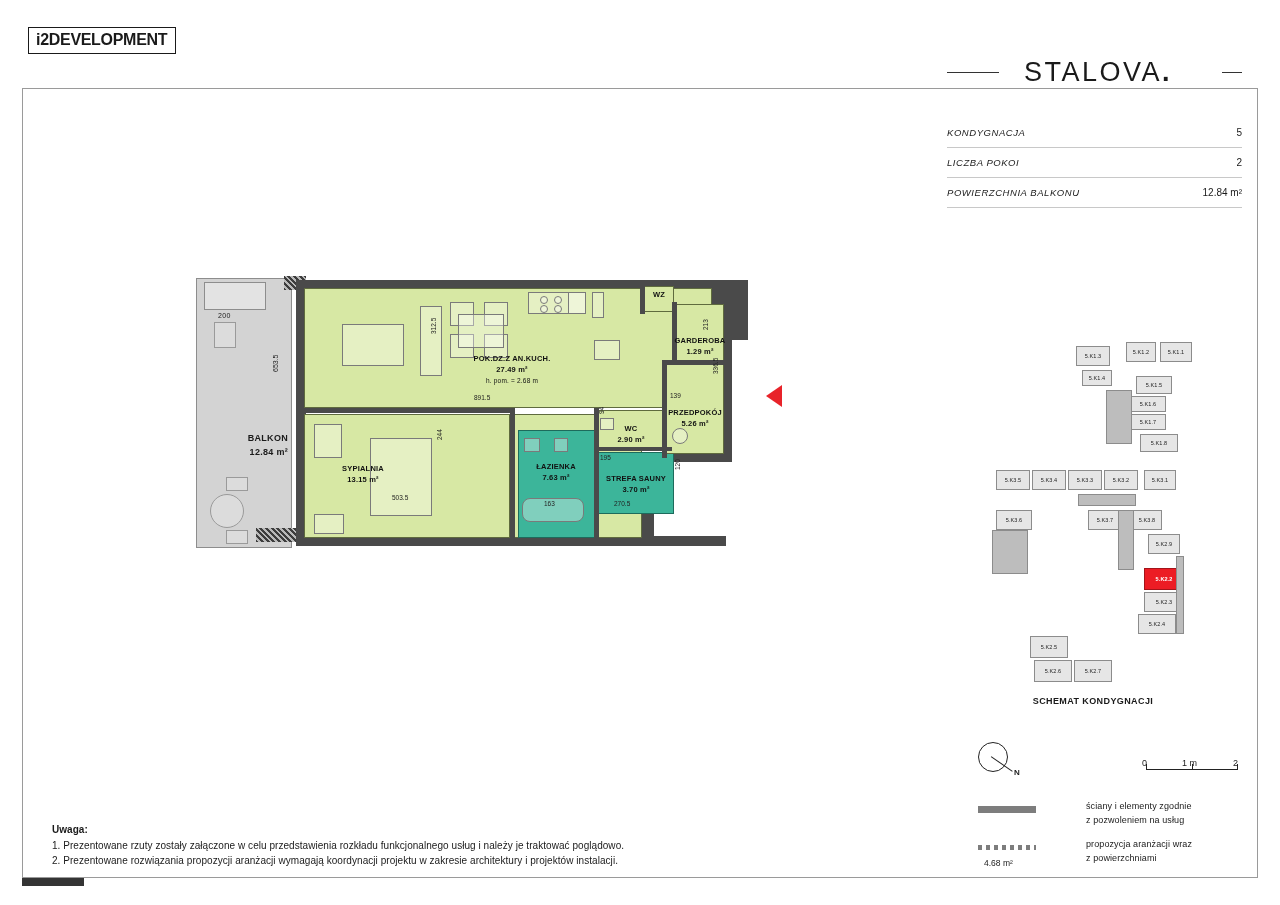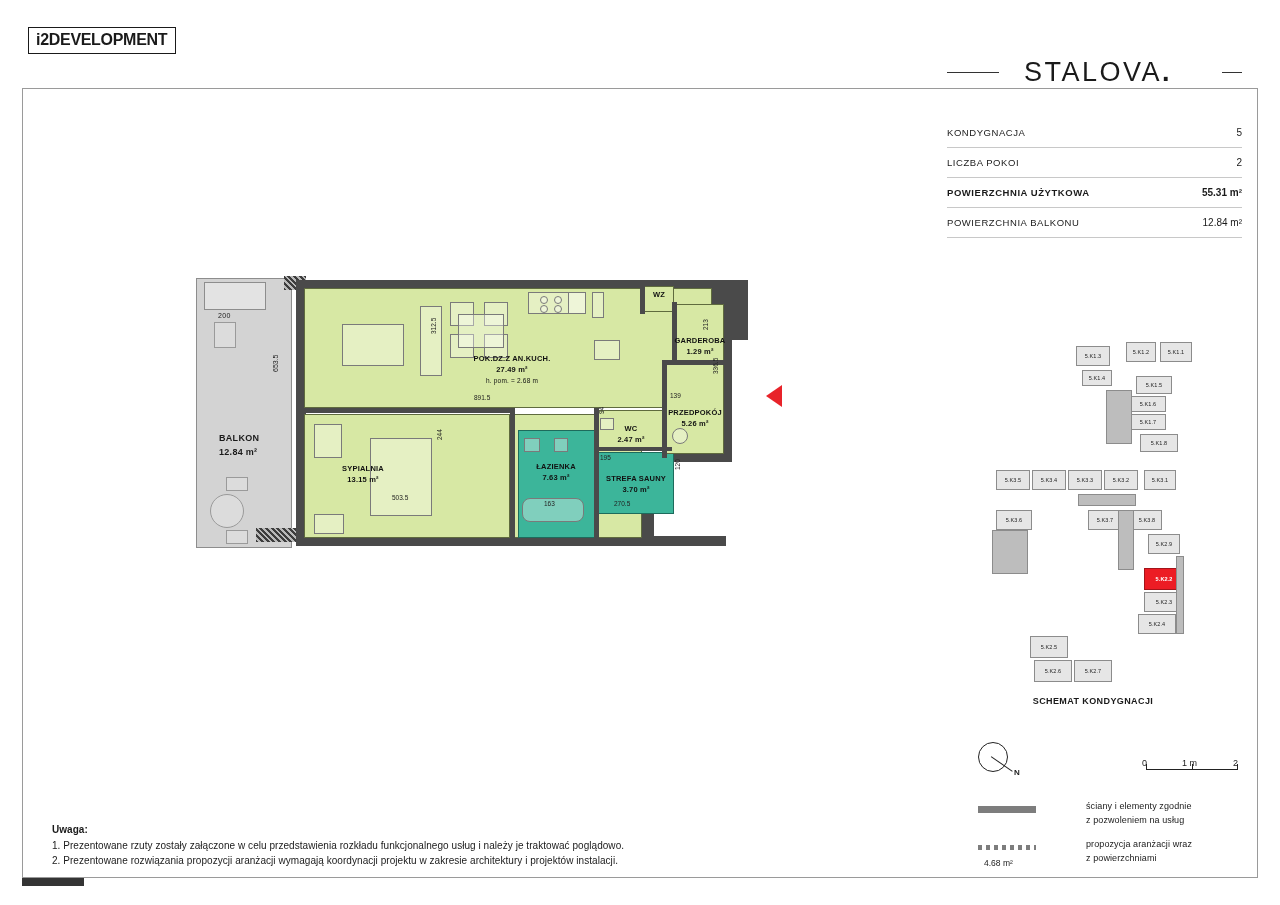"KONDYGNACJA" .spec-row .k { font-style: none -> italic }
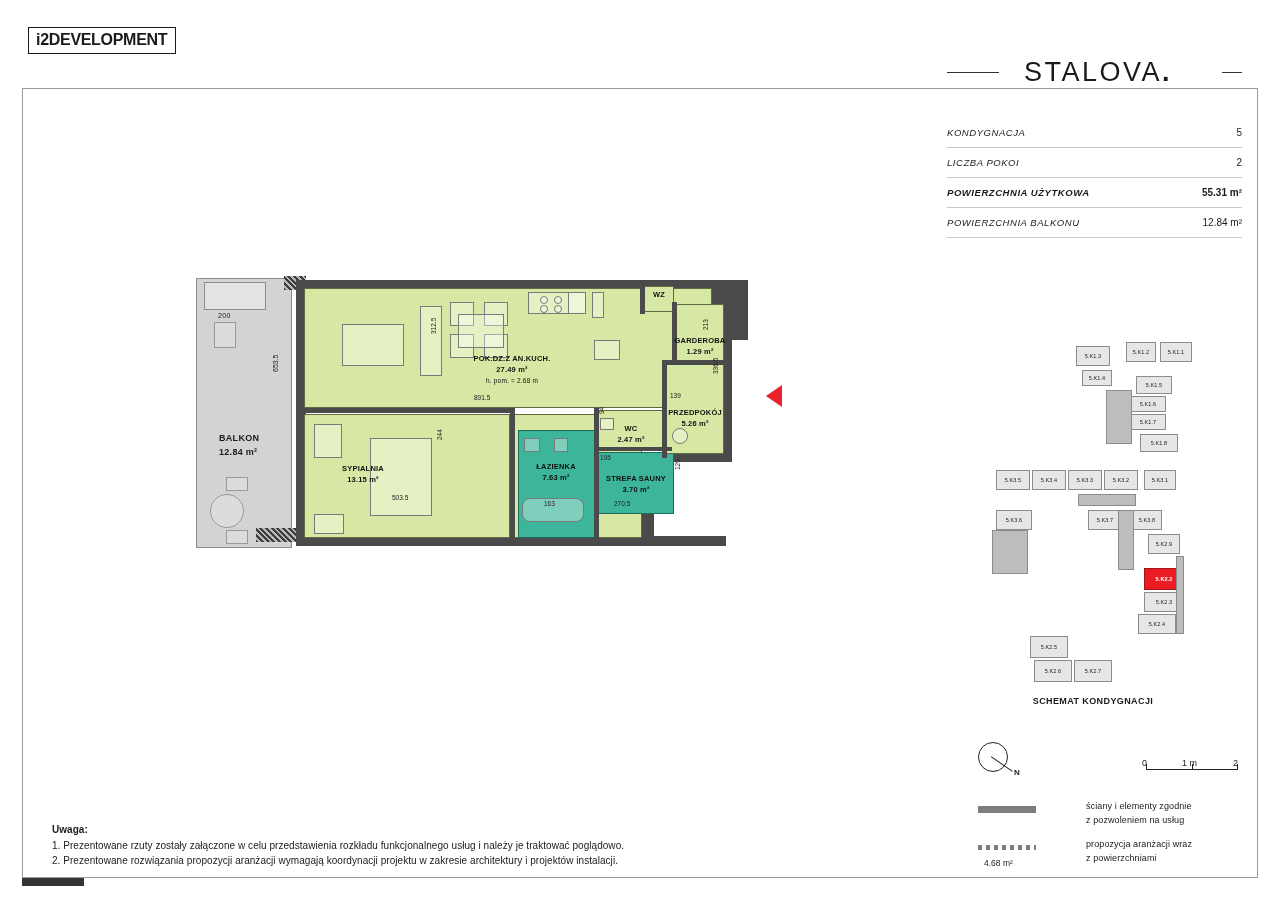"POWIERZCHNIA UŻYTKOWA" div.spec-row { html: <div> <span>POWIERZCHNIA UŻYTKOWA</span> <span>55.31 m²</span> </div> -> none }
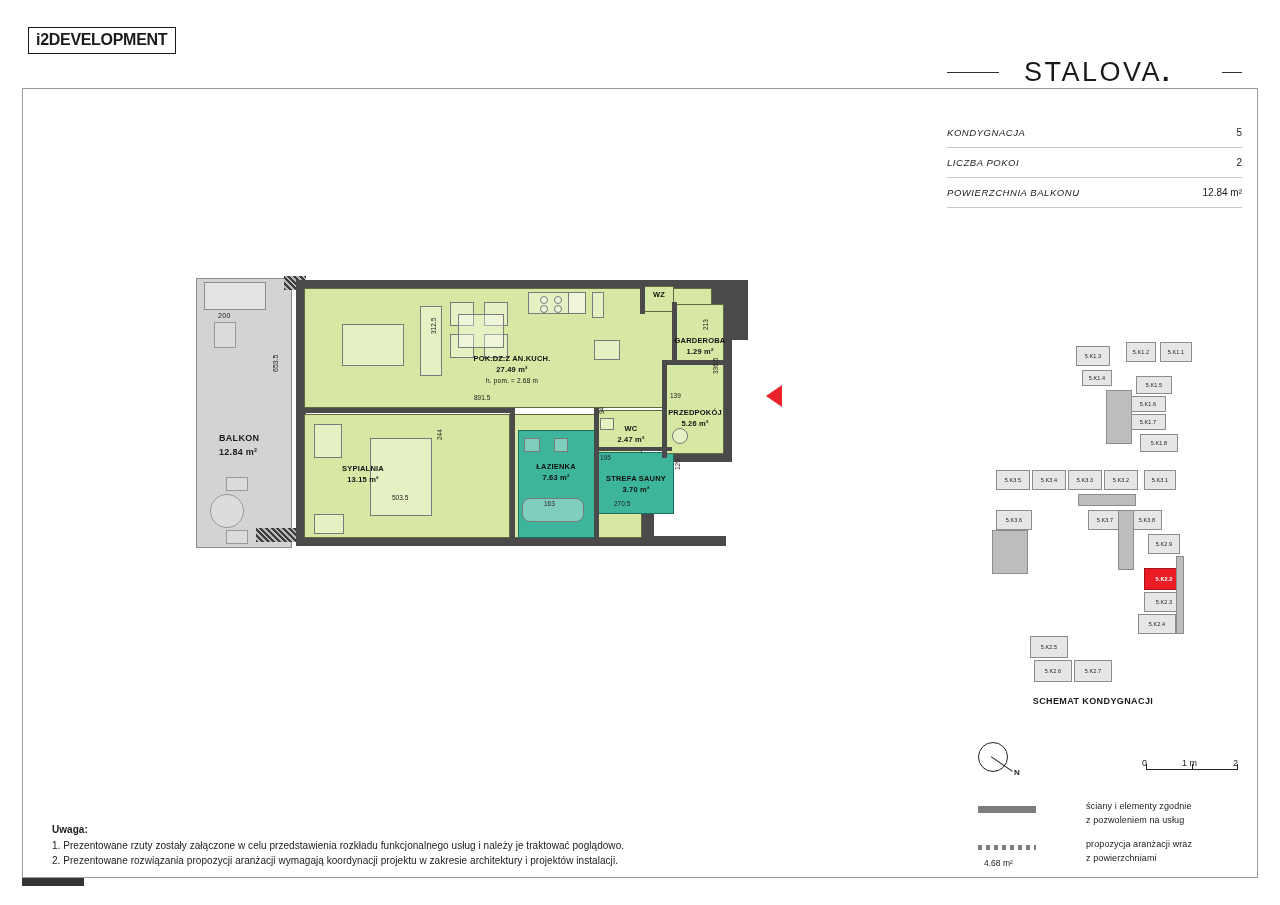"BALKON" .balcony-label { left: 23px -> 8px; text-align: left -> right }
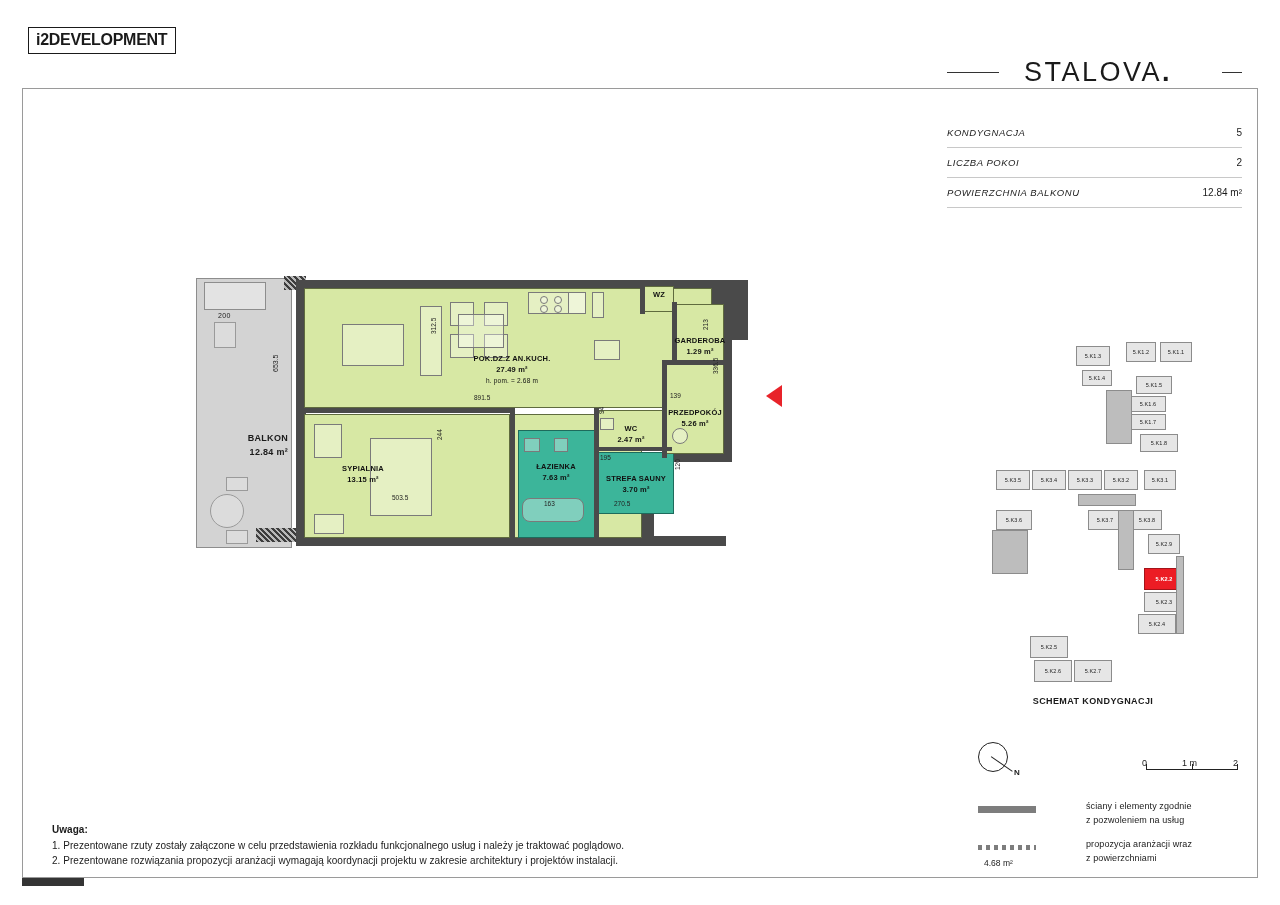"2.47 m²" span.area { text: 2.47 -> 2.90 }
